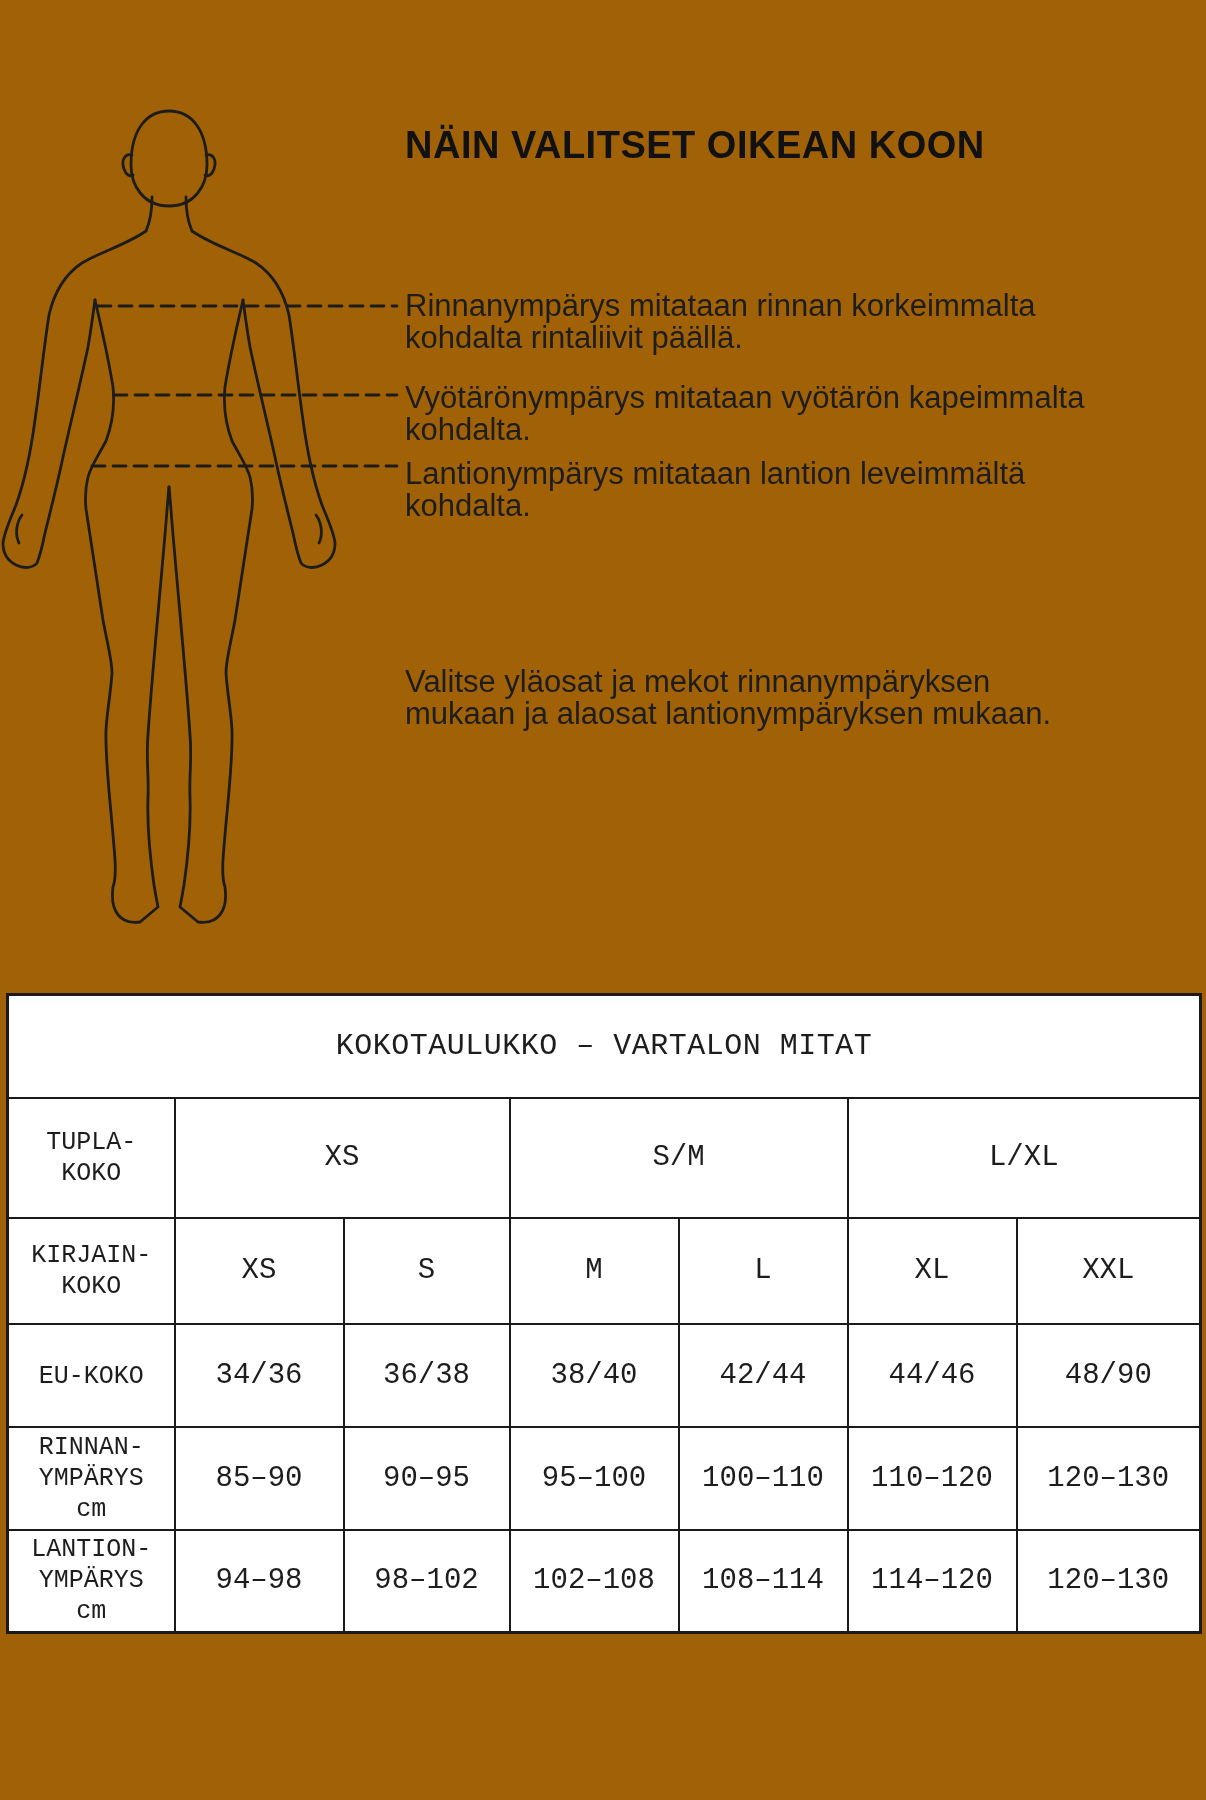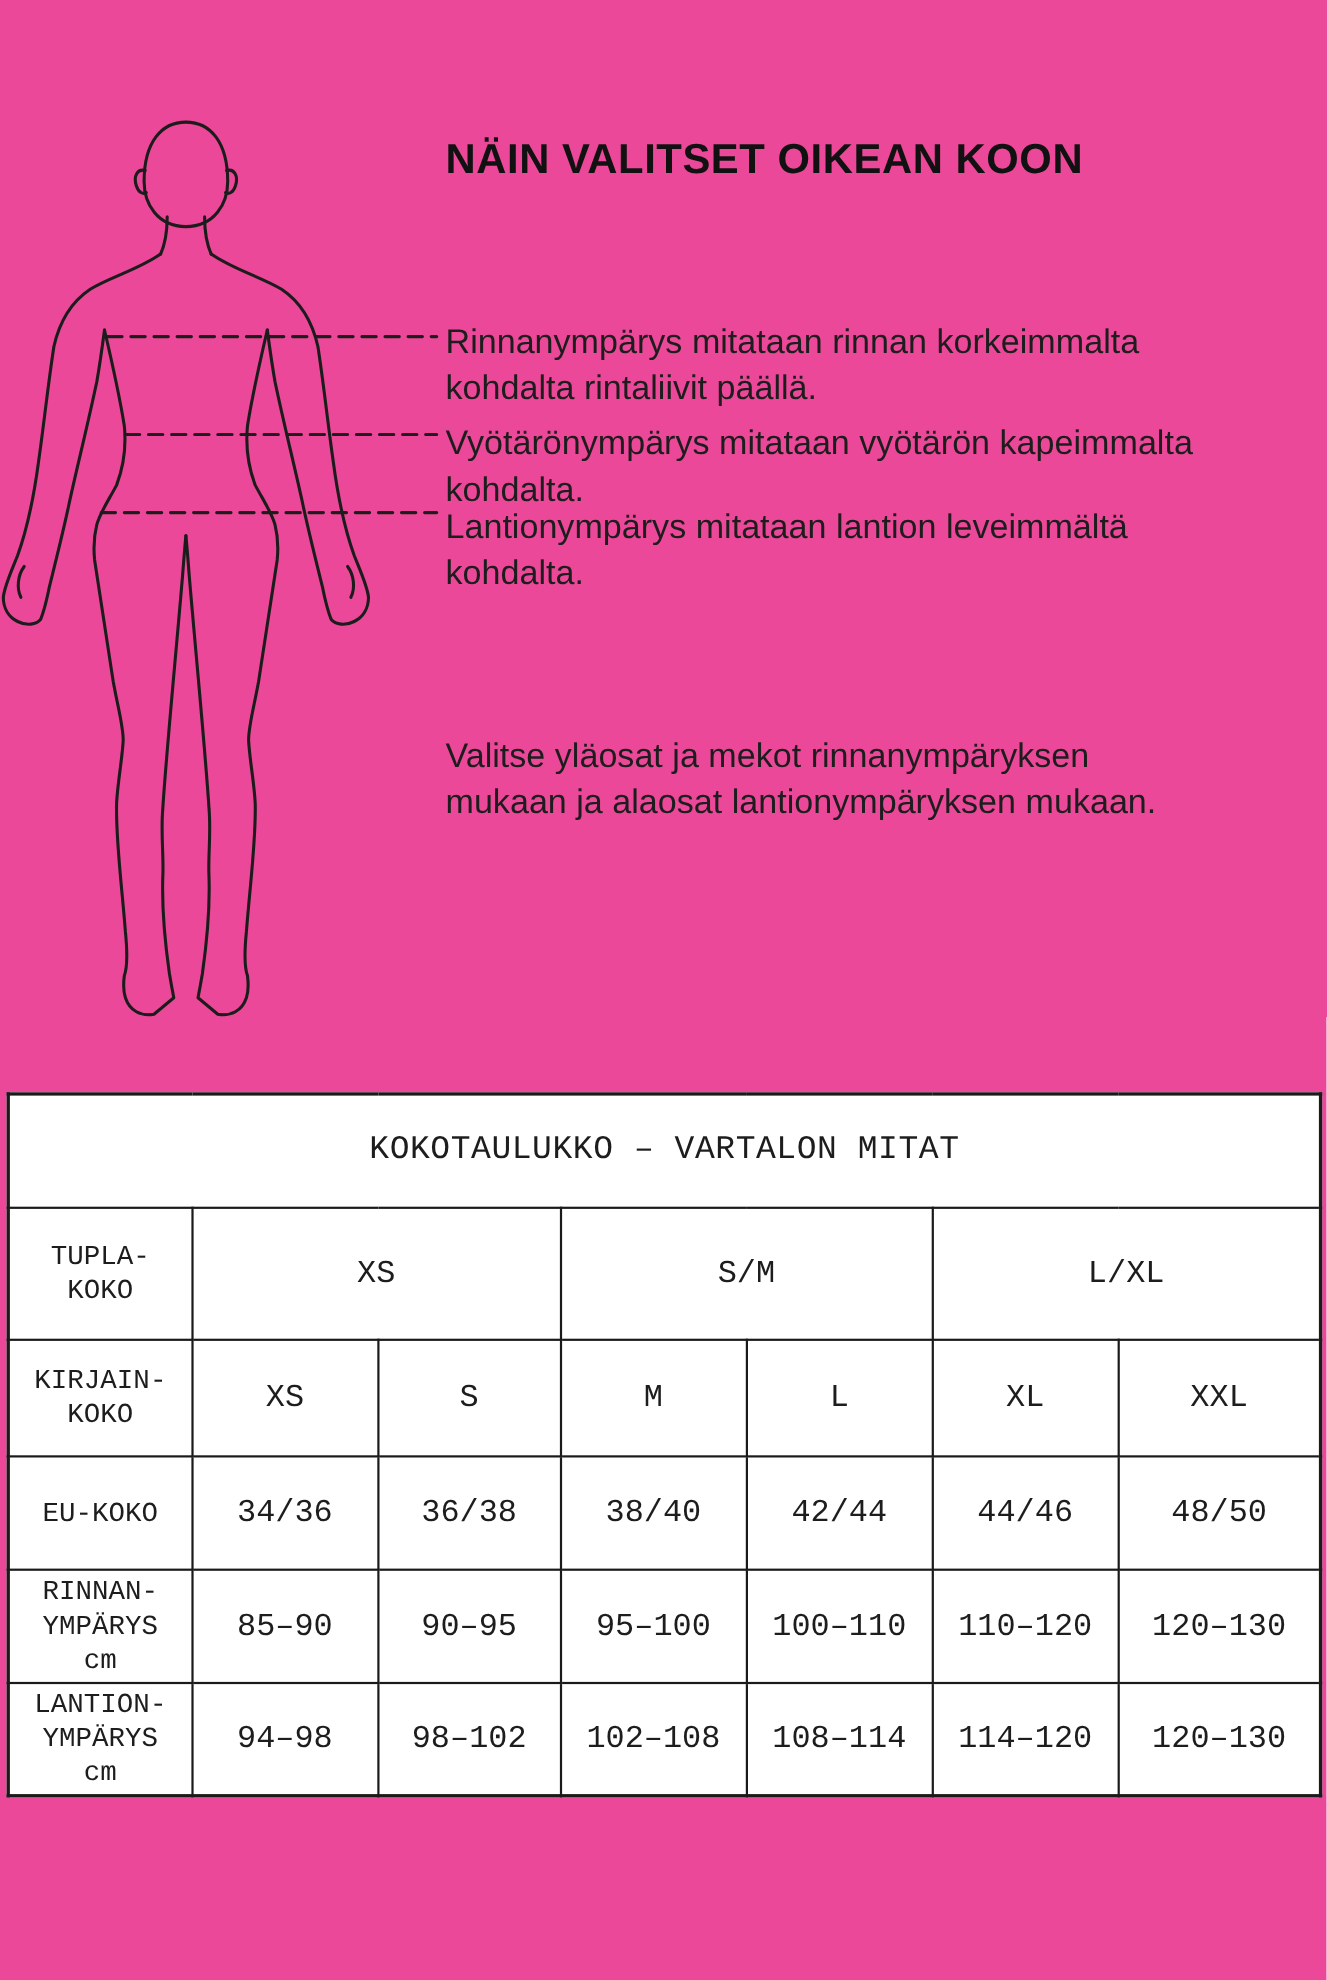"NÄIN VALITSET OIKEAN KOON" .canvas { background: #ec4899 -> #a16207 }
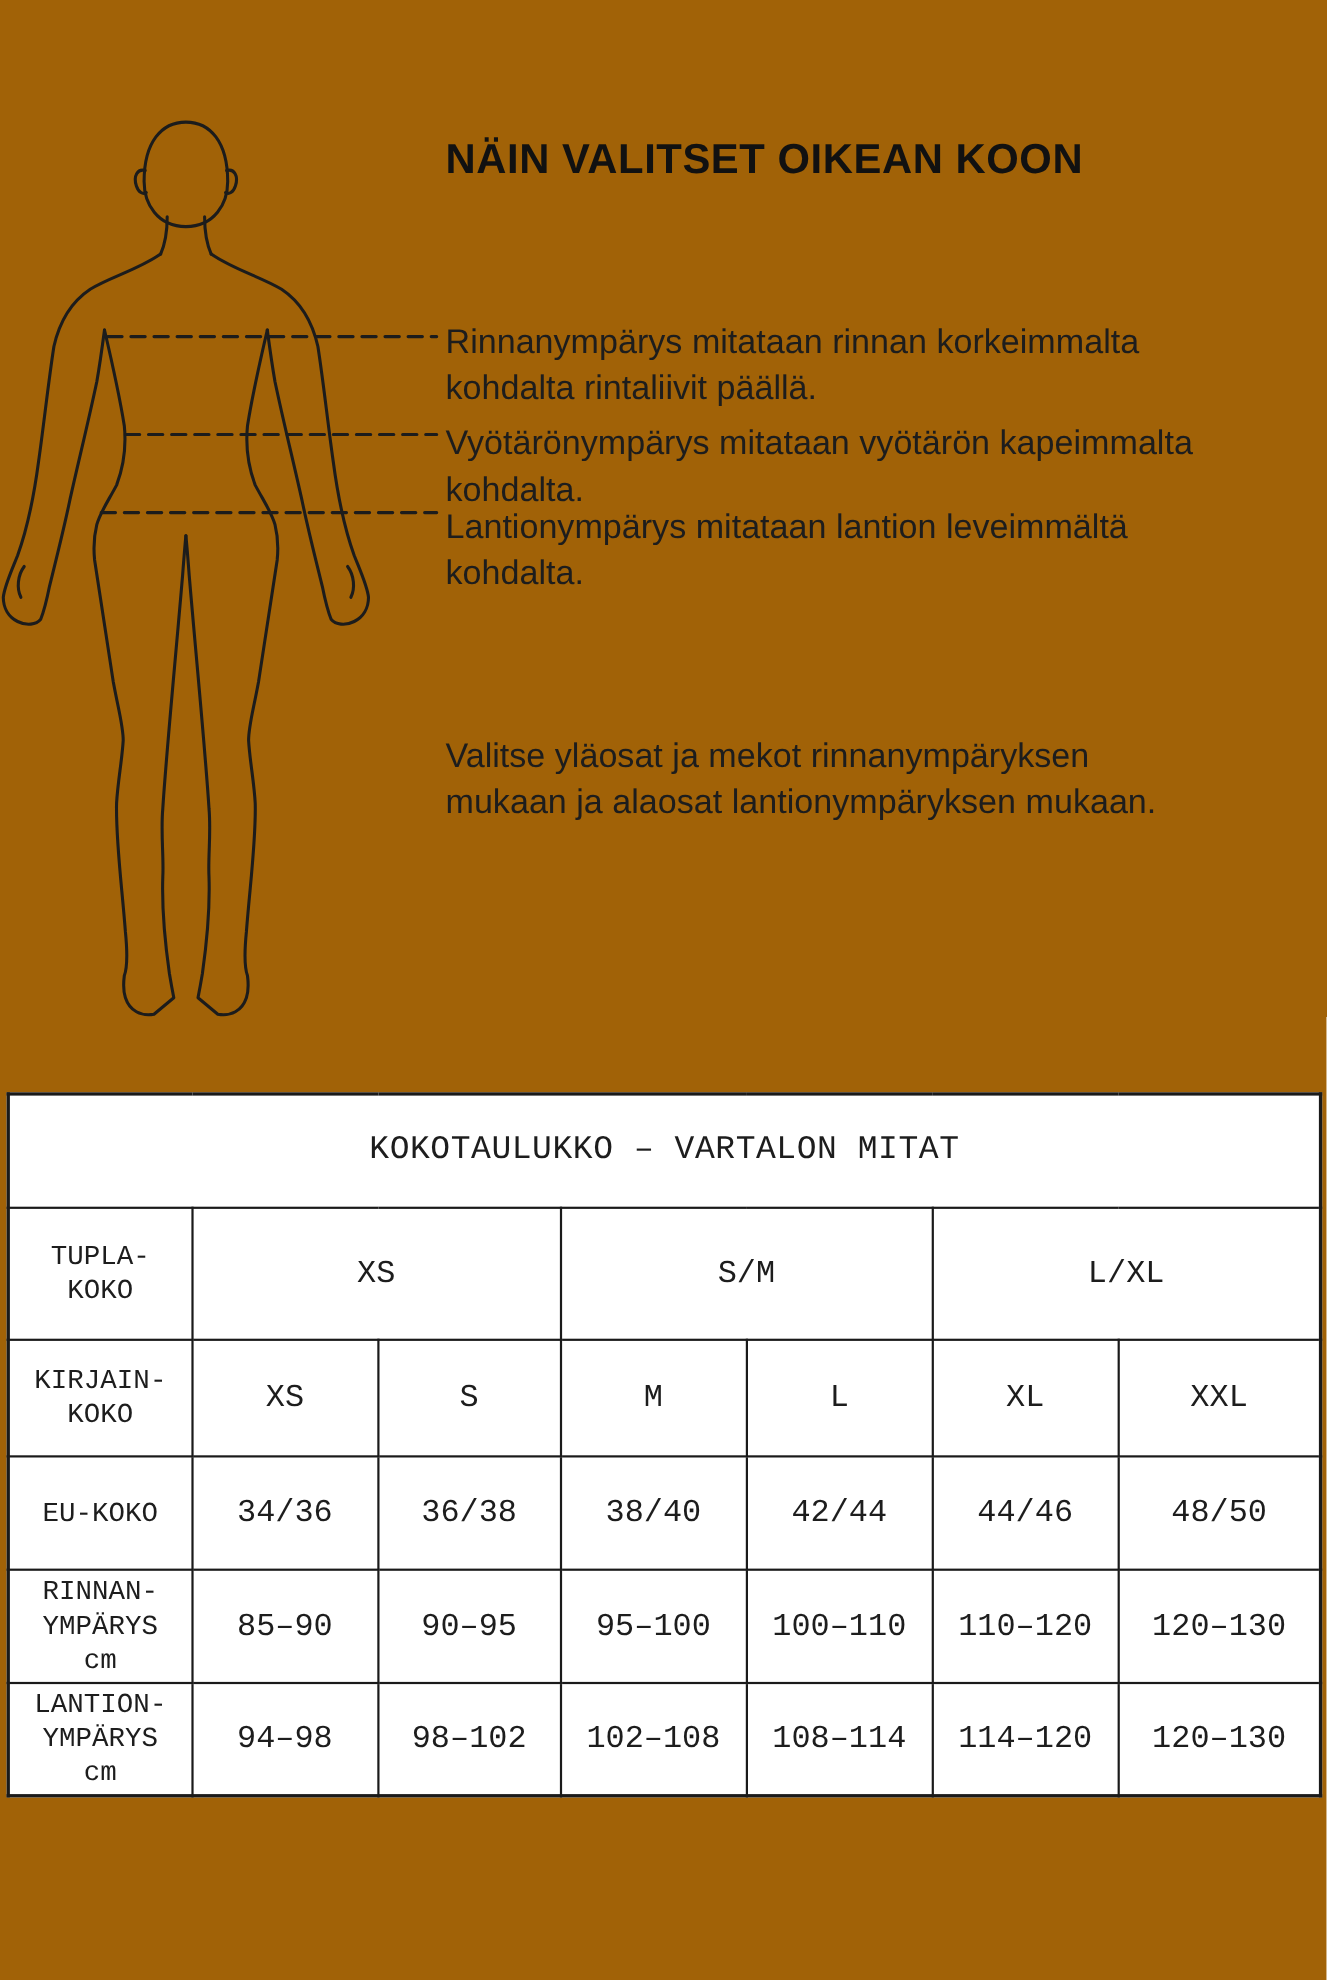"Rinnanympärys mitataan rinnan" .para { line-height: 42px -> 32px }
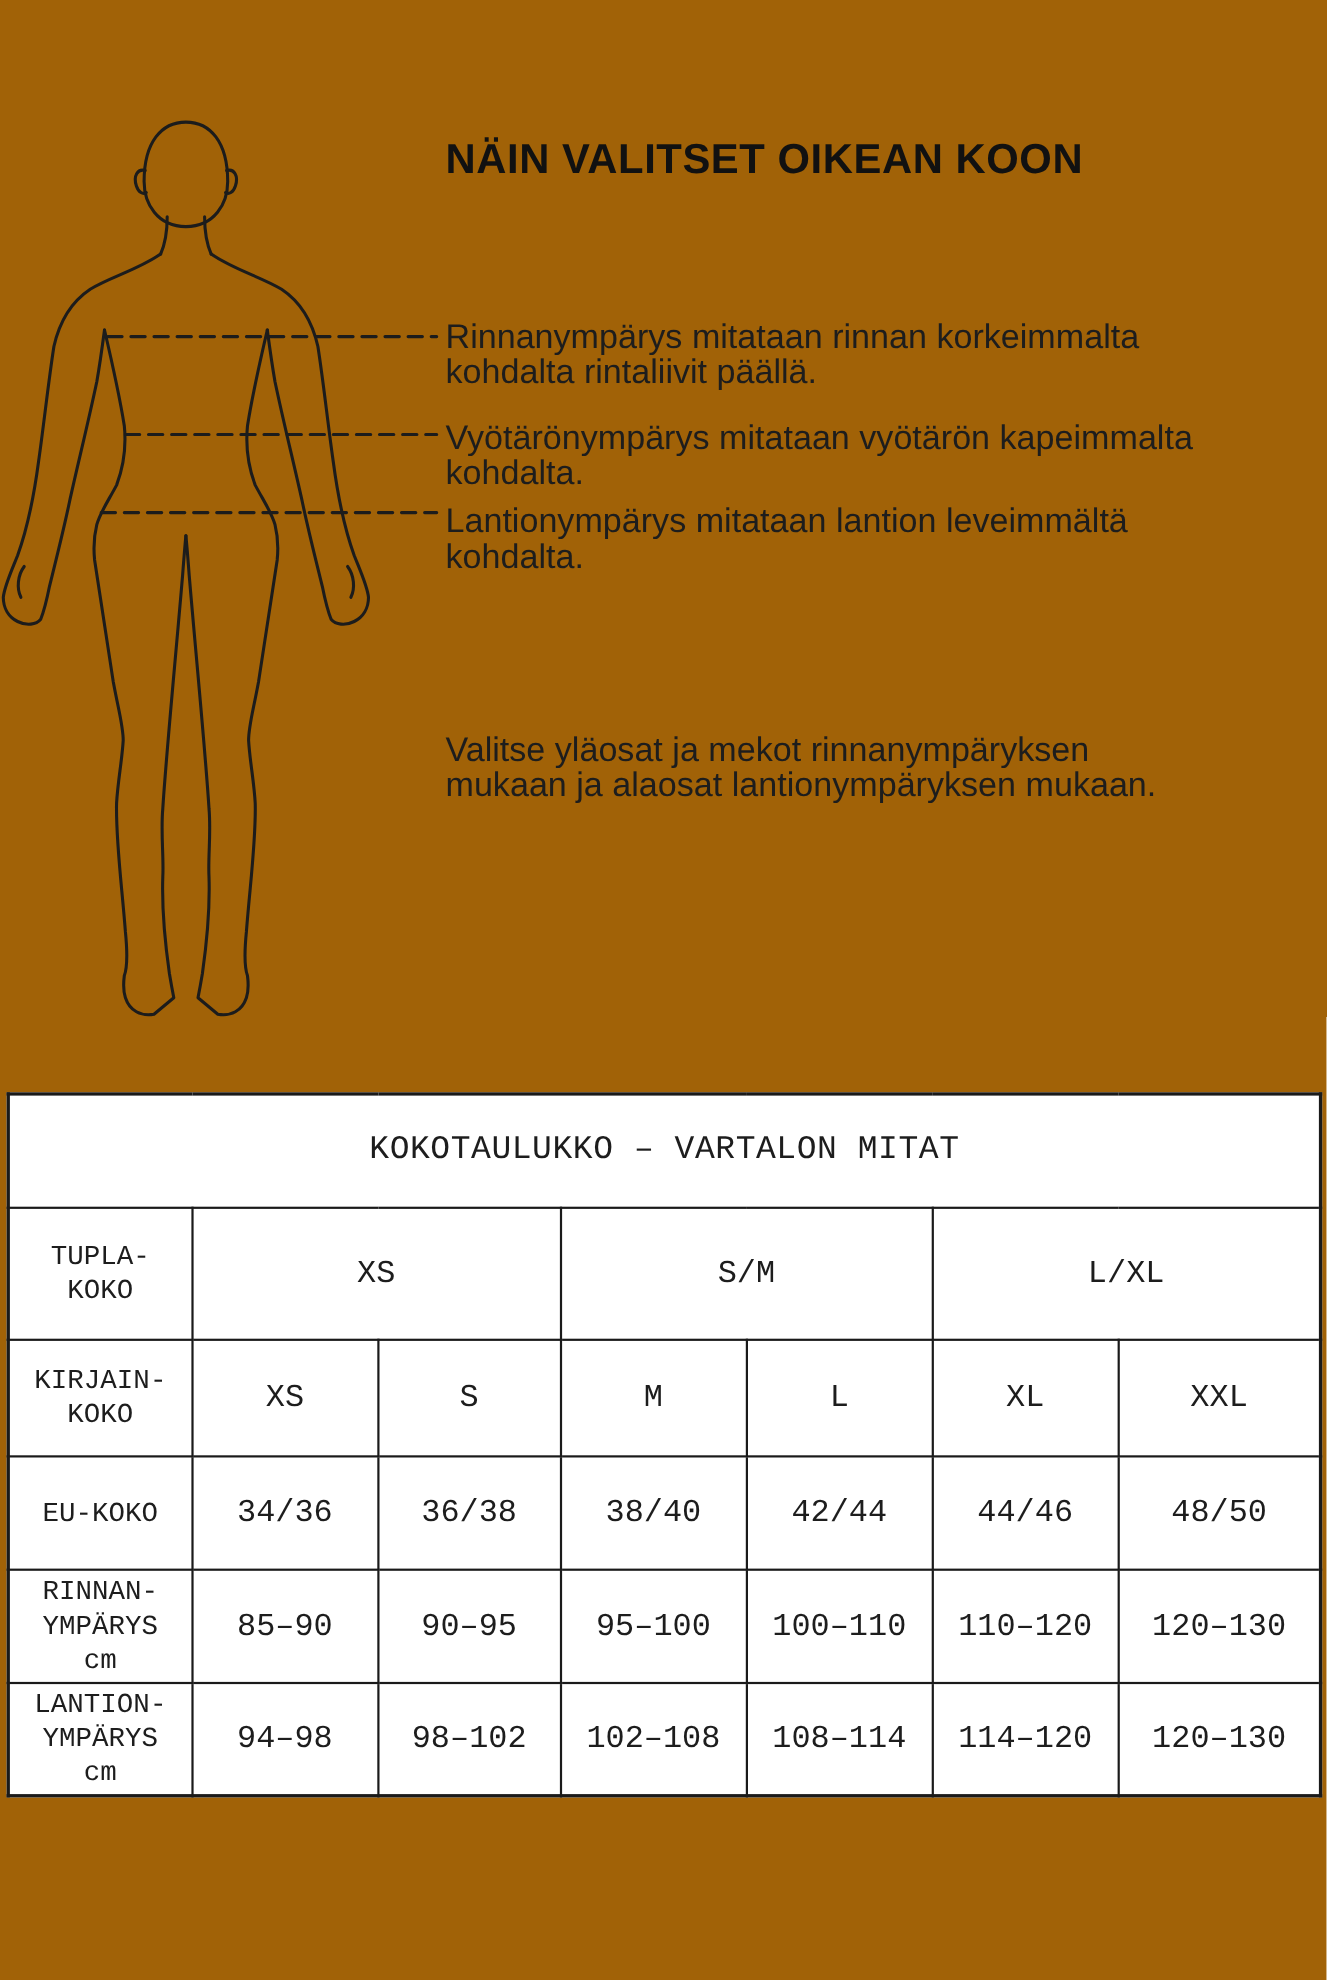"48/50" span { text: 48/50 -> 48/90 }
